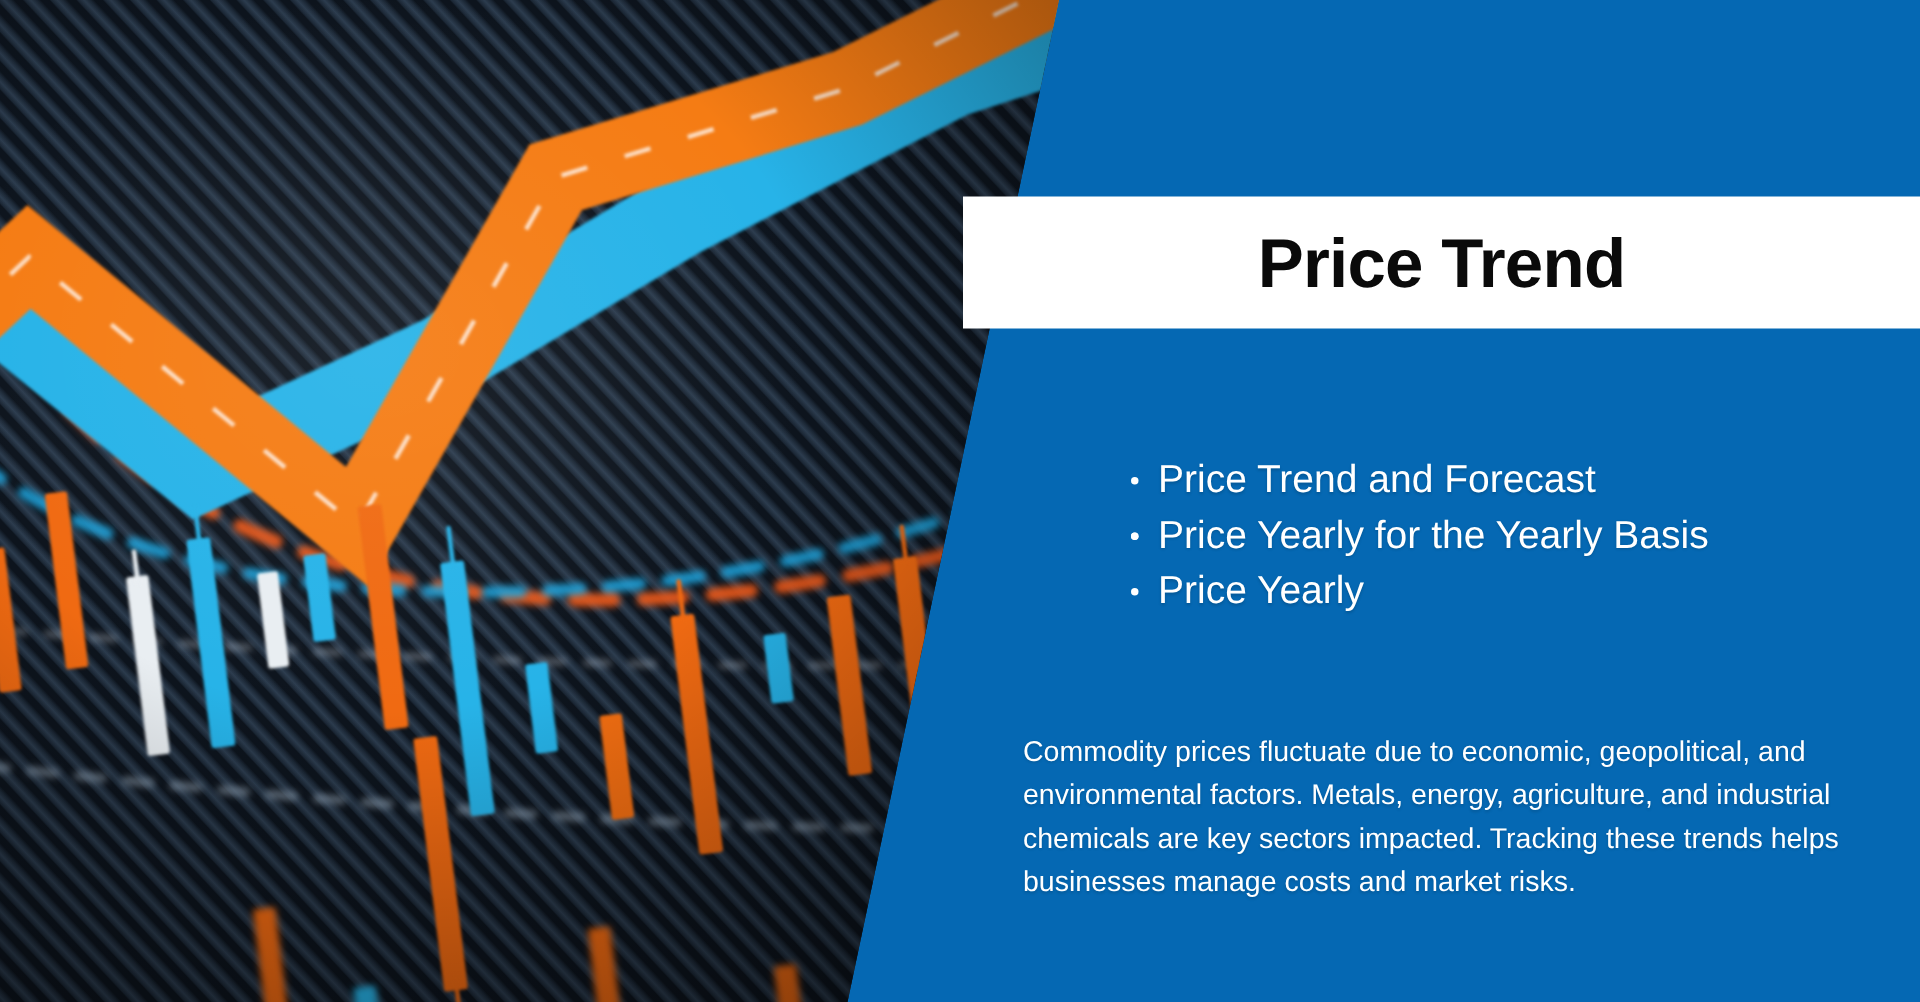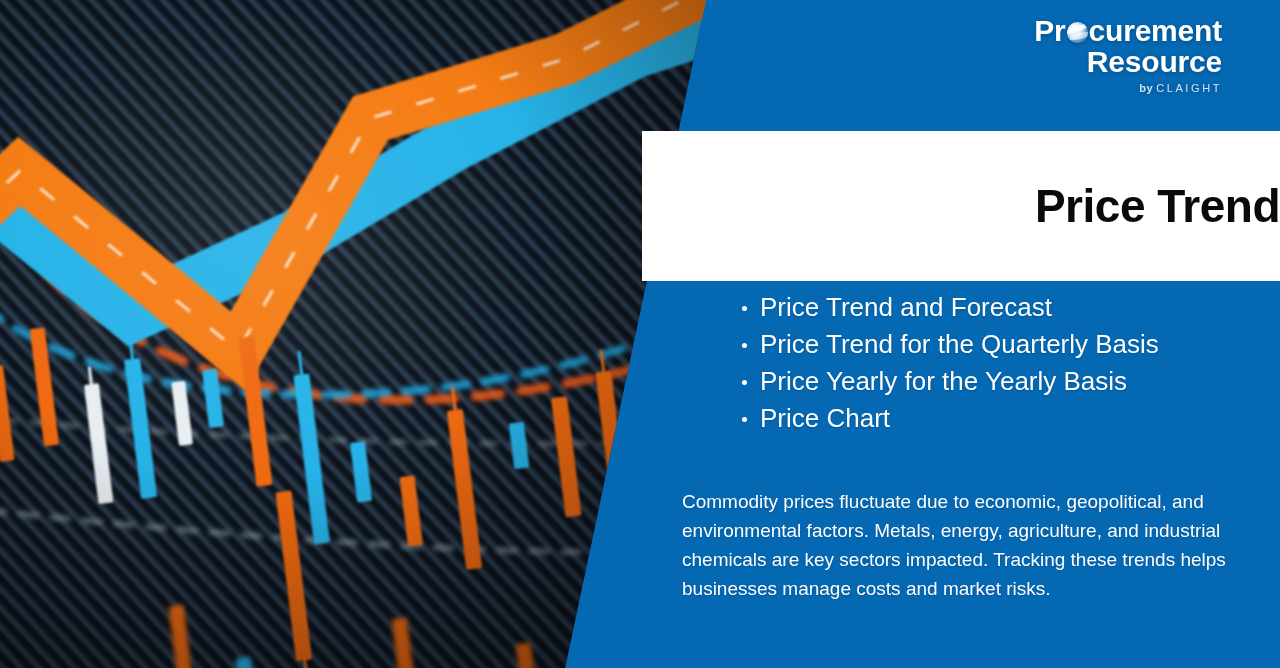"Pr curement" div.logo-block { html: <div> <div><span>Pr</span><span></span><span>curement</span></div> <div>Resource</div> <div><span>by</span><span>CLAIGHT</span></div> </div> -> none }
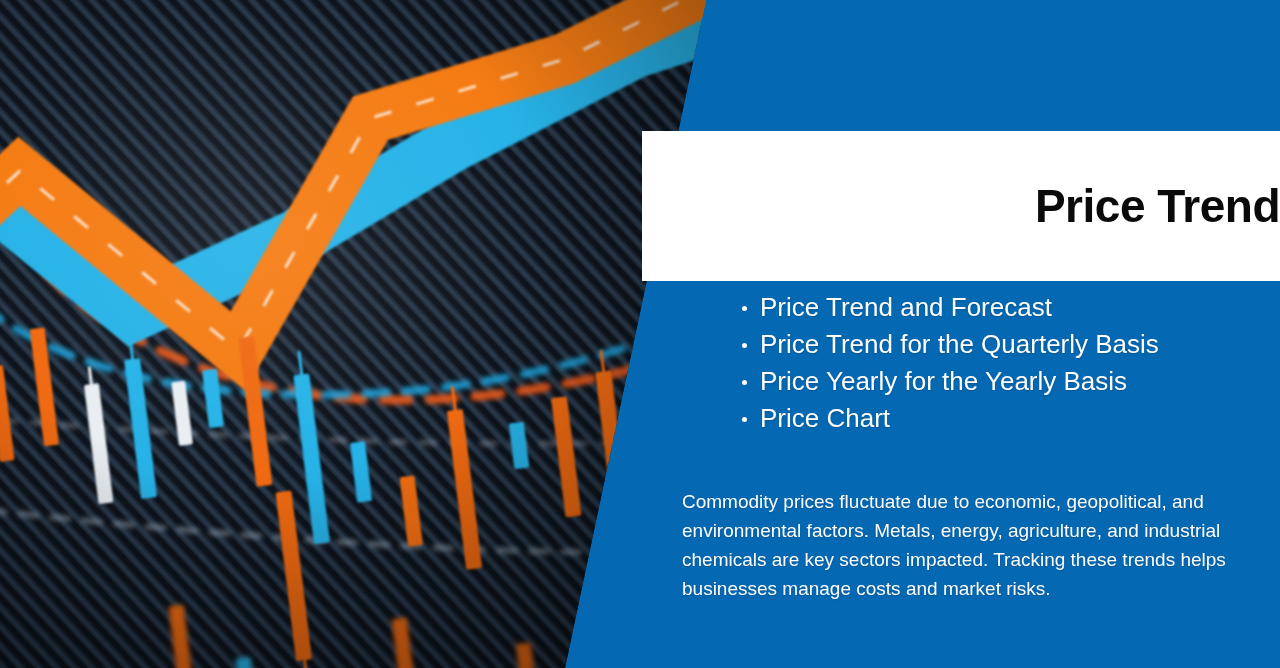"Price Trend" .title-band { height: 150px -> 88px; justify-content: flex-end -> center }
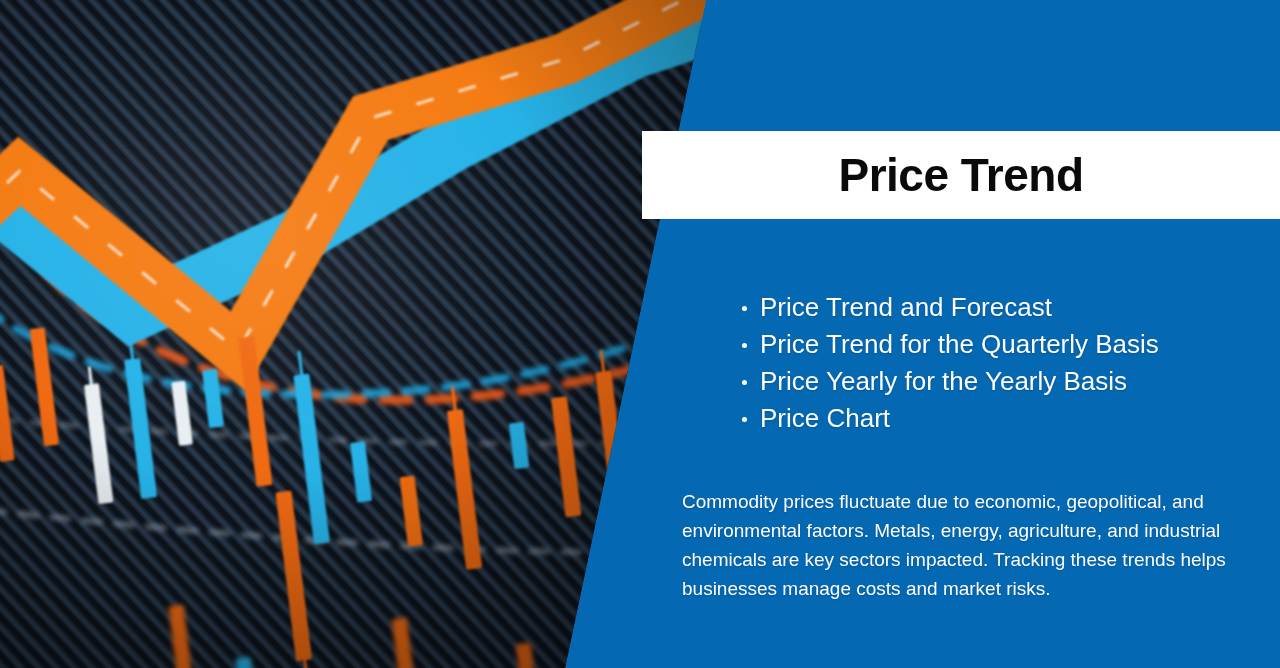"Price Trend and Forecast" .bullets { margin: 0 -> 12px }
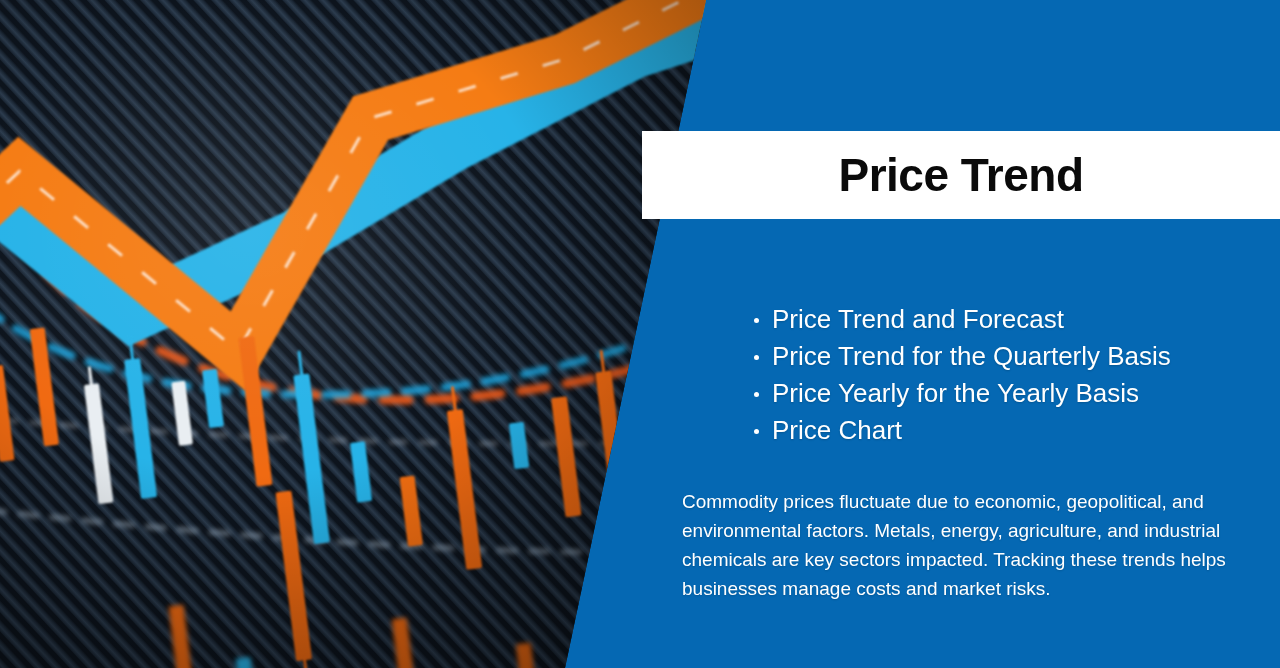"Price Trend for the Quarterly" span { html: <span>Price Trend for the Quarterly Basis</span> -> none }
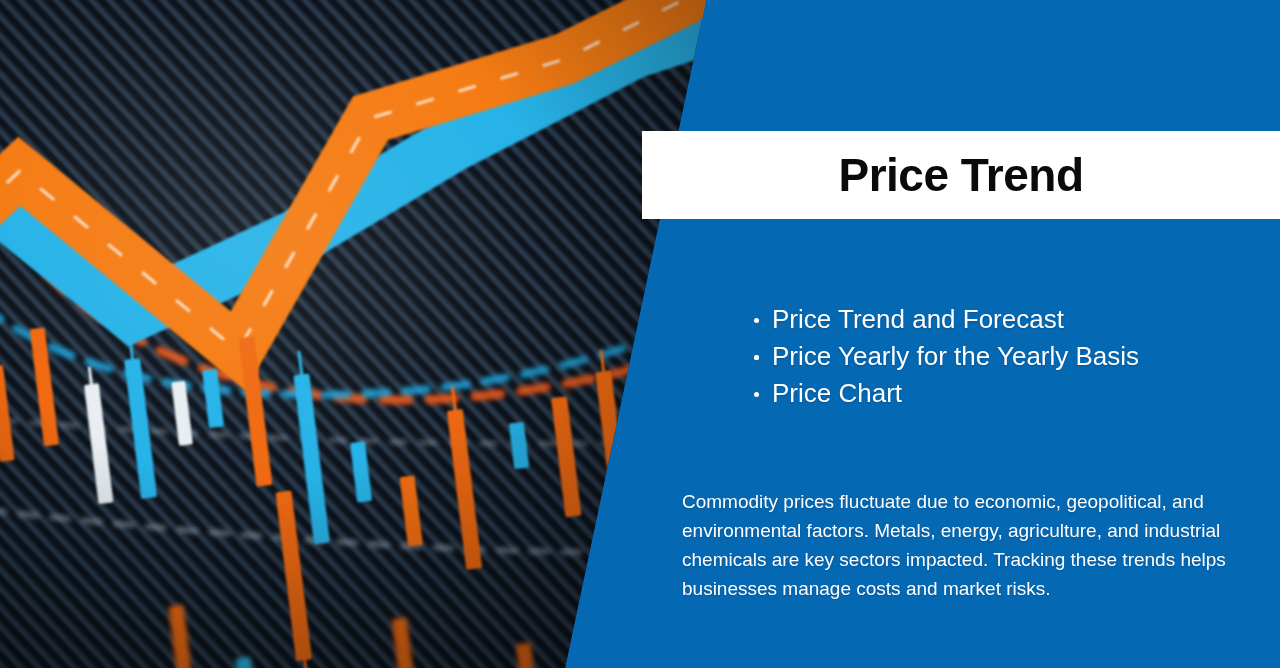"Price Chart" span { text: Chart -> Yearly }
